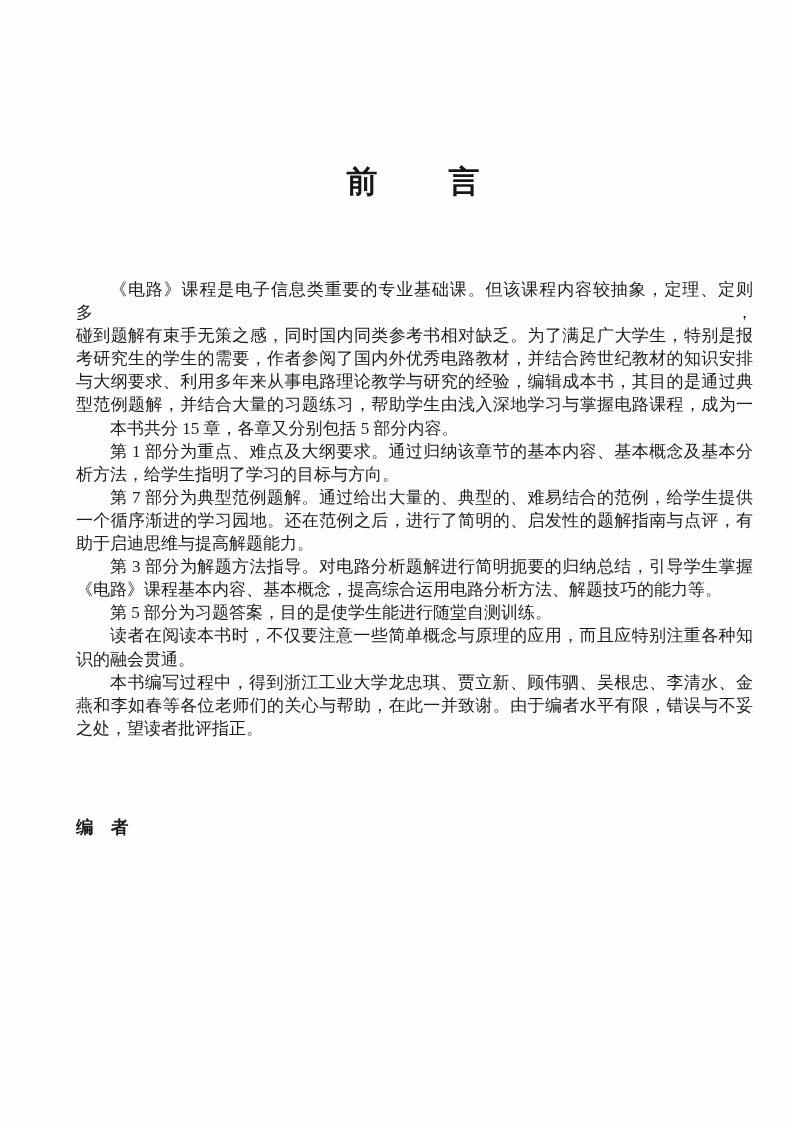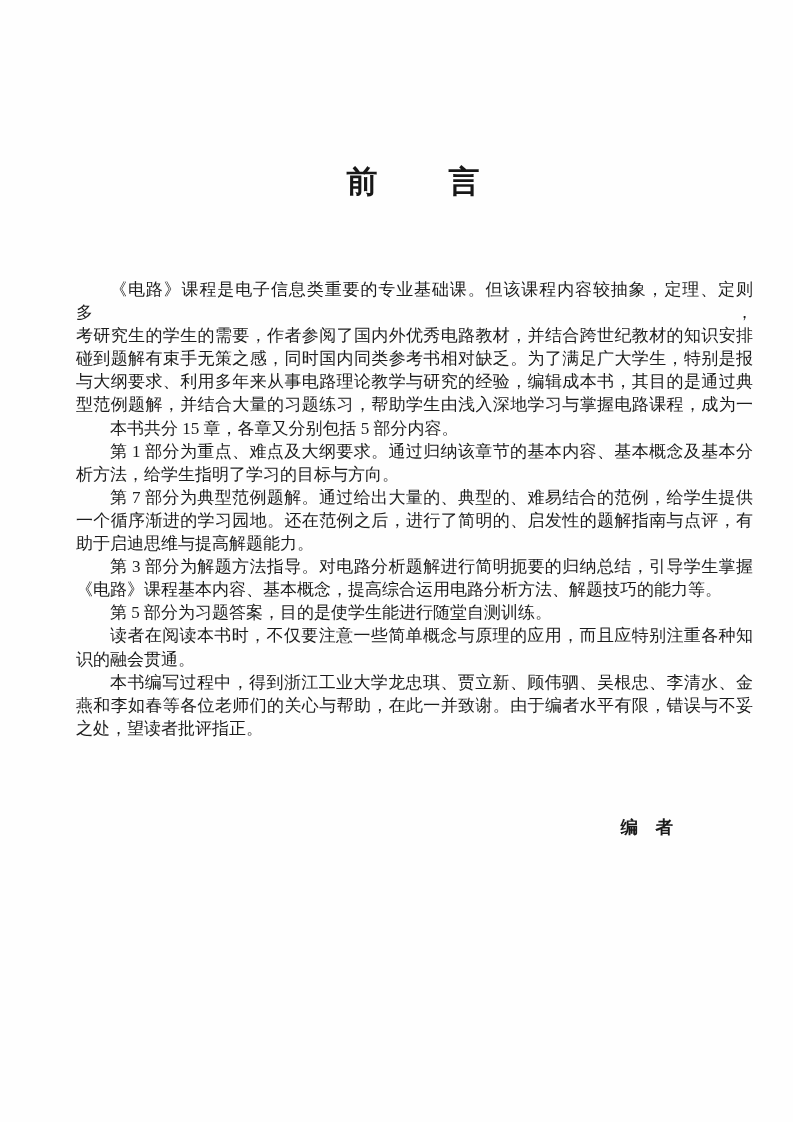"考研究生的学生的需要，作者参阅了国内外优秀电路教材，并结合跨世纪教材的知识安排" div.line { order: before "碰到题解有束手无策之感，同时国内同类参考书相对缺乏。为了满足广大学生，特别是报" -> after "碰到题解有束手无策之感，同时国内同类参考书相对缺乏。为了满足广大学生，特别是报" }
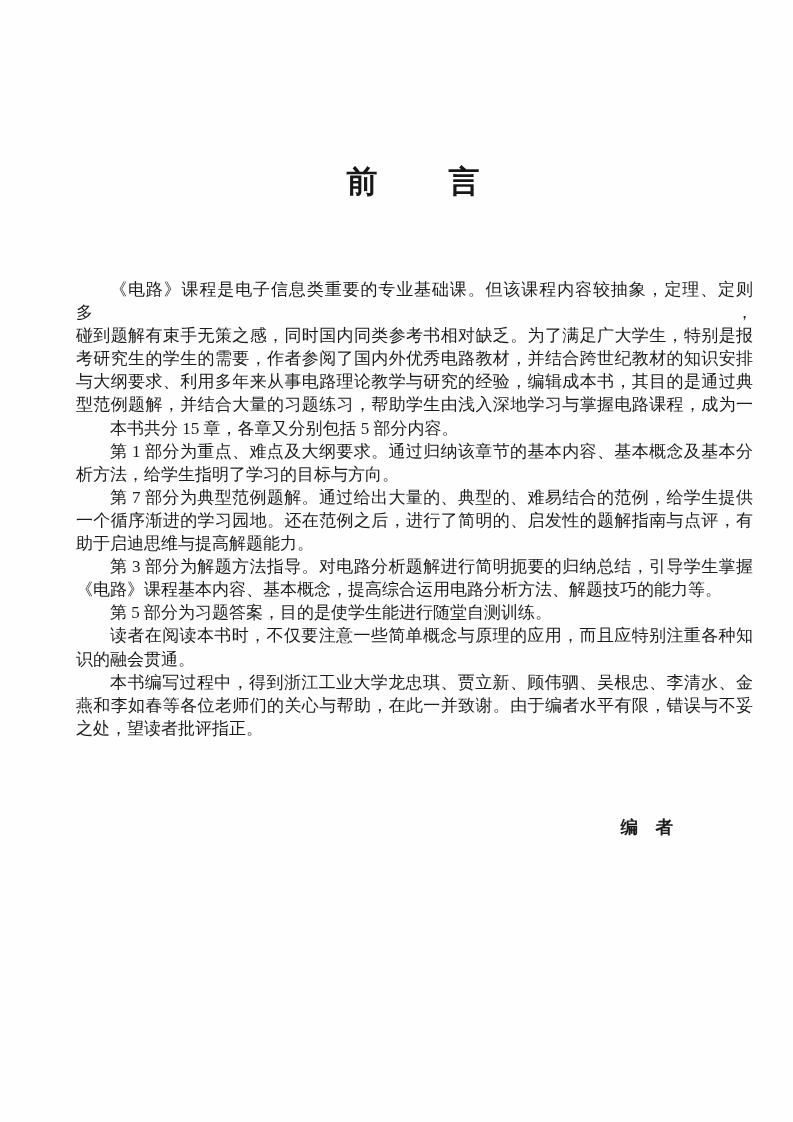"编 者" .signature { text-align: right -> left }
